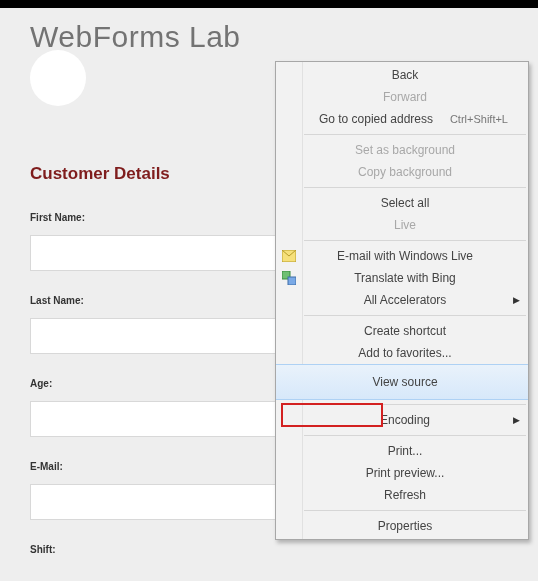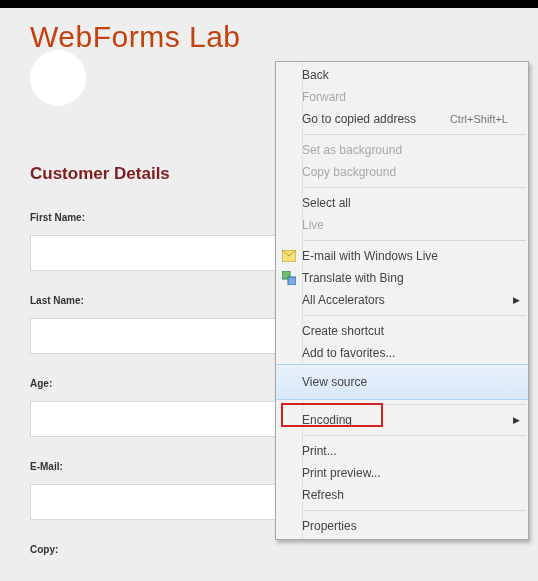"WebForms Lab" .site-title { color: #c2410c -> #737373 }
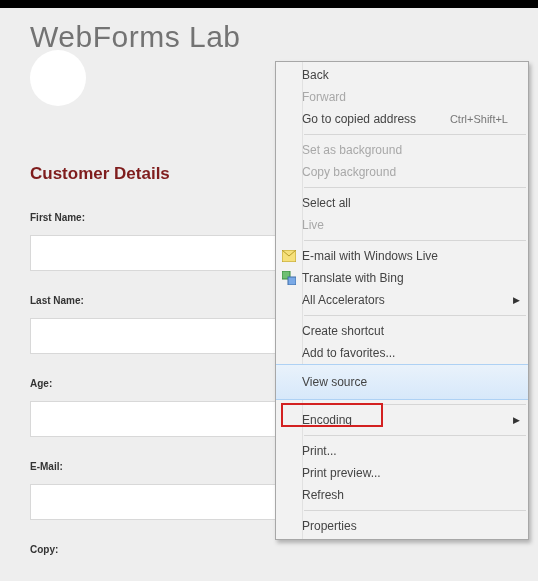"Back" .ctx-label { text-align: none -> center }
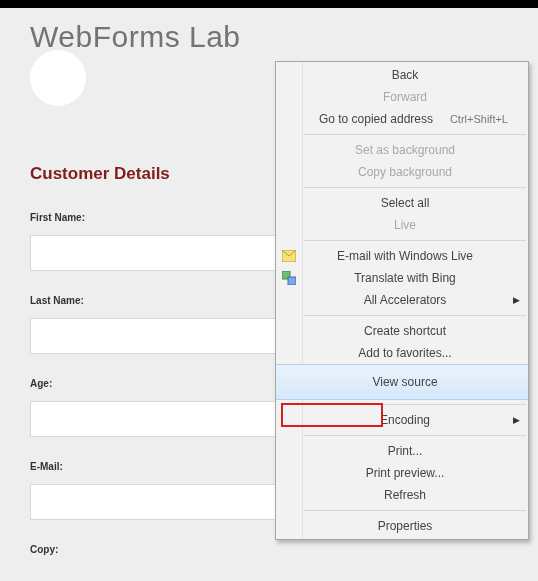"Copy:" label { text: Copy -> Shift }
